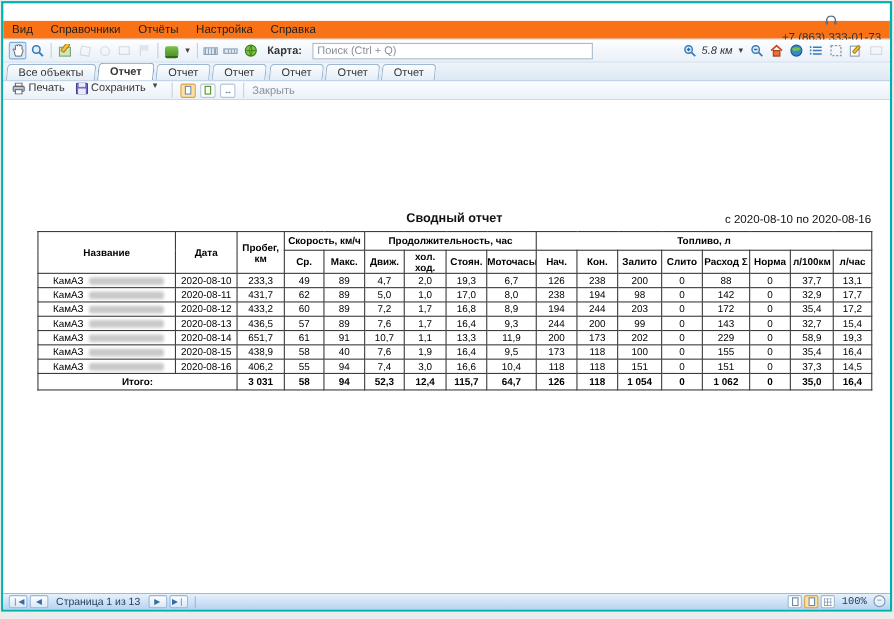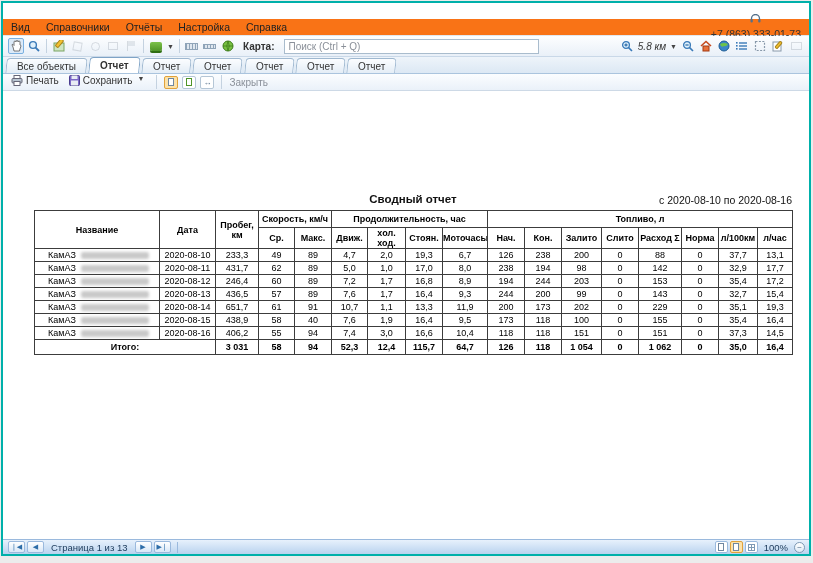"246,4" td { text: 246,4 -> 433,2 }
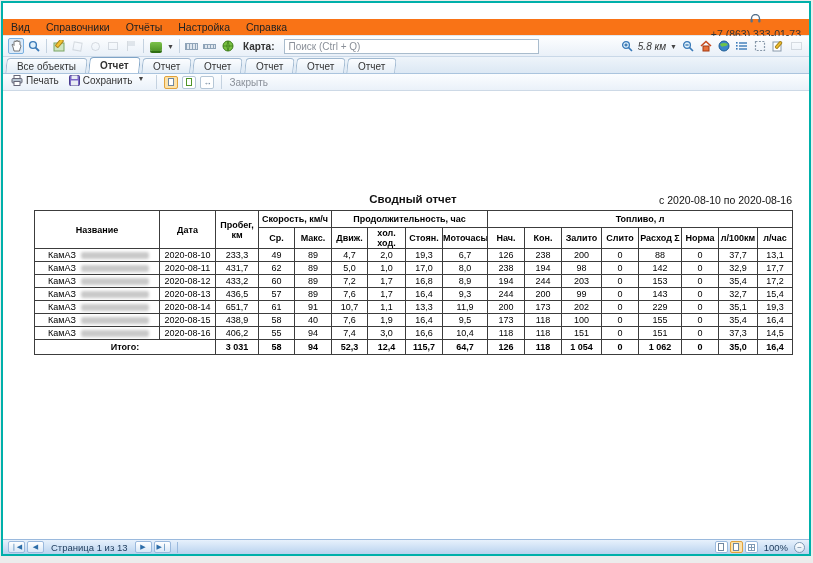"153" td { text: 153 -> 172 }
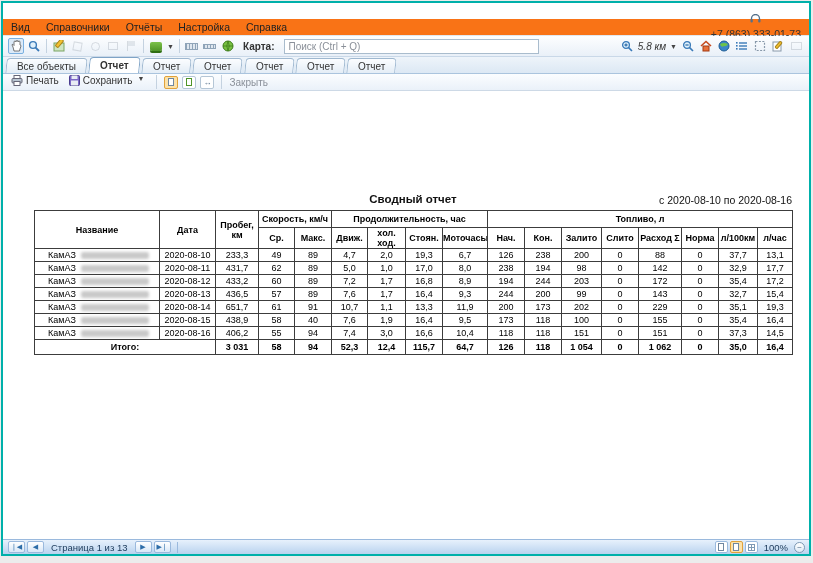"35,1" td { text: 35,1 -> 58,9 }
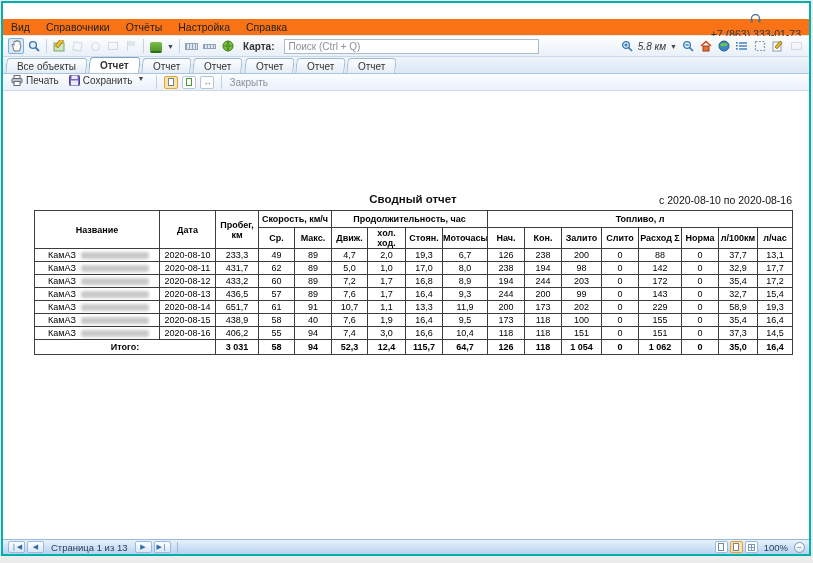"100%" .sb-right { align-items: flex-end -> flex-start; font-family: none -> Liberation Mono, monospace }
